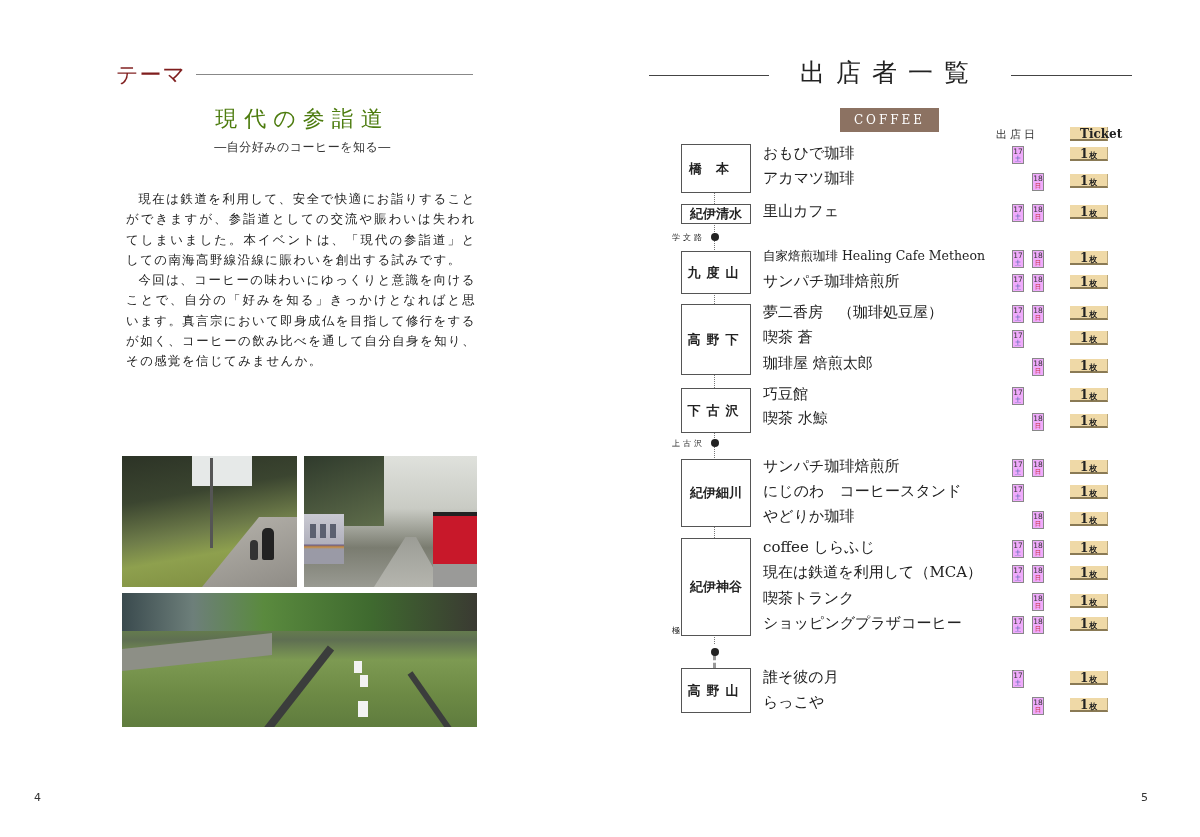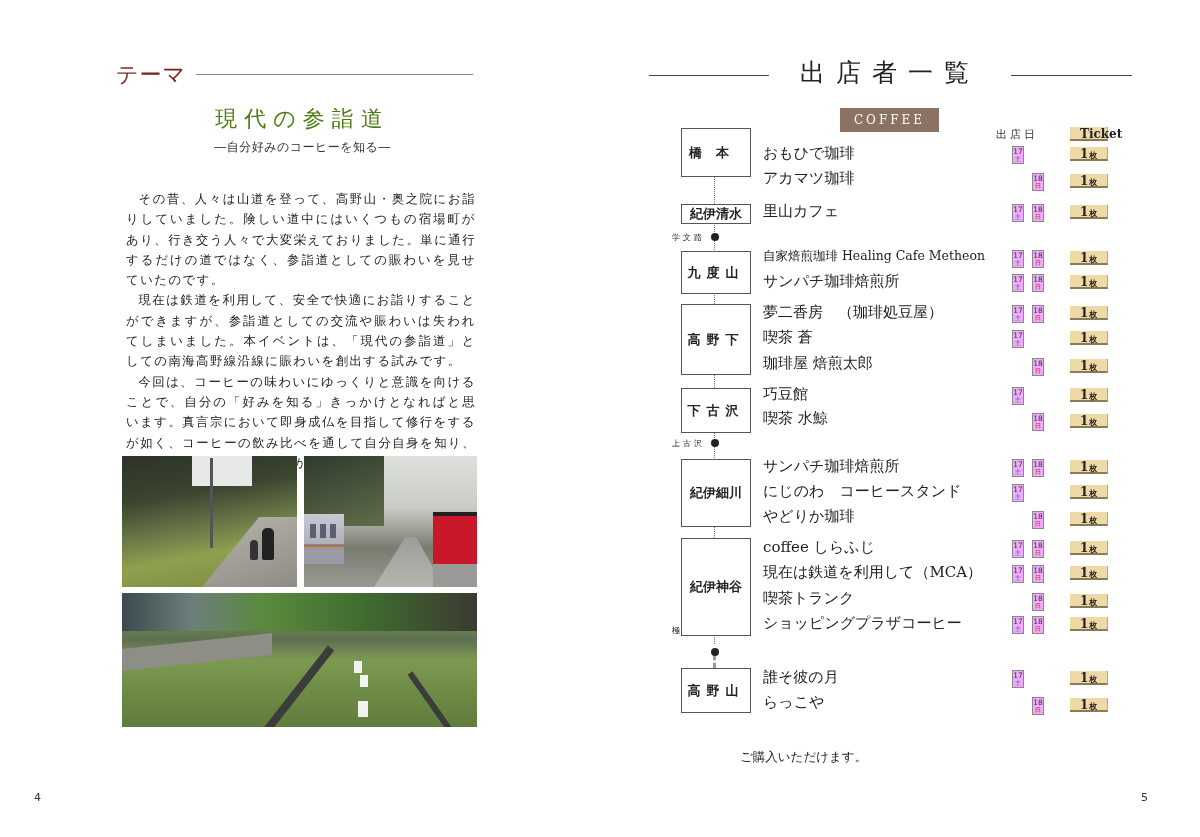"橋本" div.station { top: 128px -> 144px }
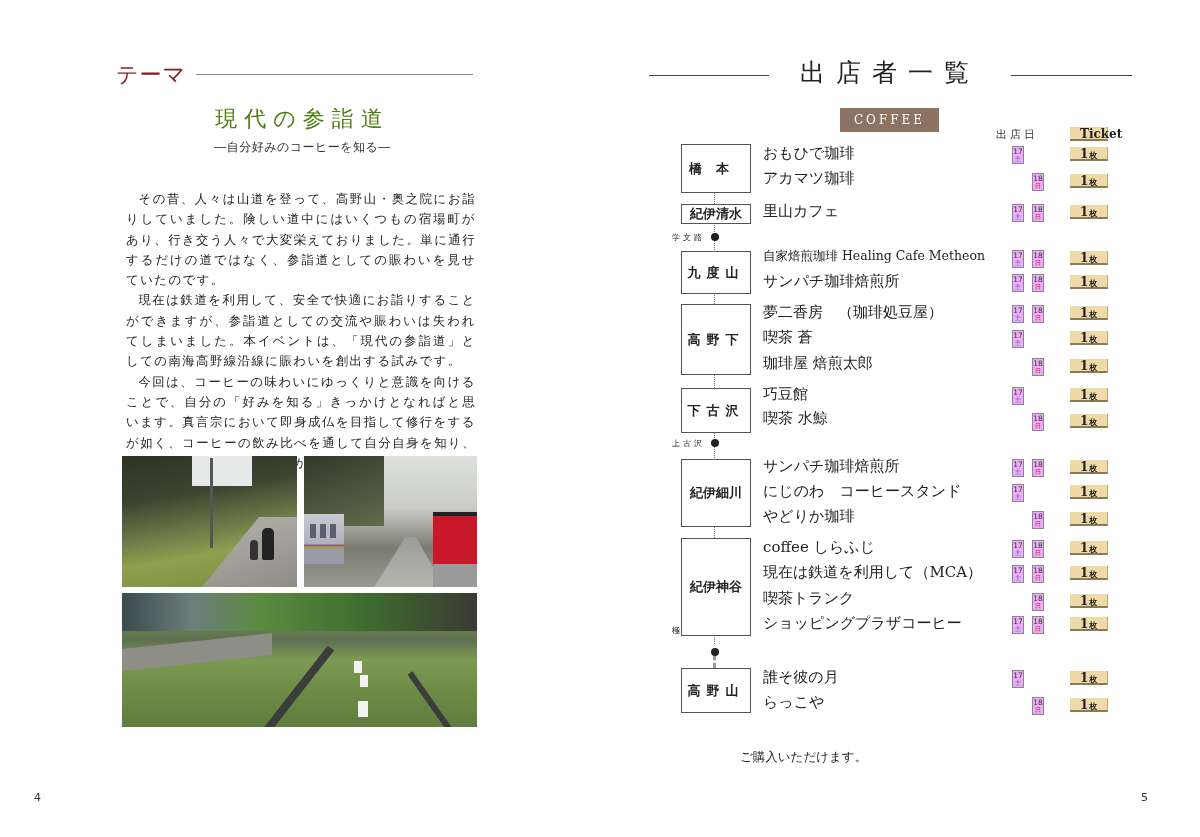"その昔、人々は山道を登って、高野山・奥之院にお詣りしていました。険しい道中にはい" p { html: <p>その昔、人々は山道を登って、高野山・奥之院にお詣りしていました。険しい道中にはいくつもの宿場町があり、行き交う人々で大変栄えておりました。単に通行するだけの道ではなく、参詣道としての賑わいを見せていたのです。</p> -> none }
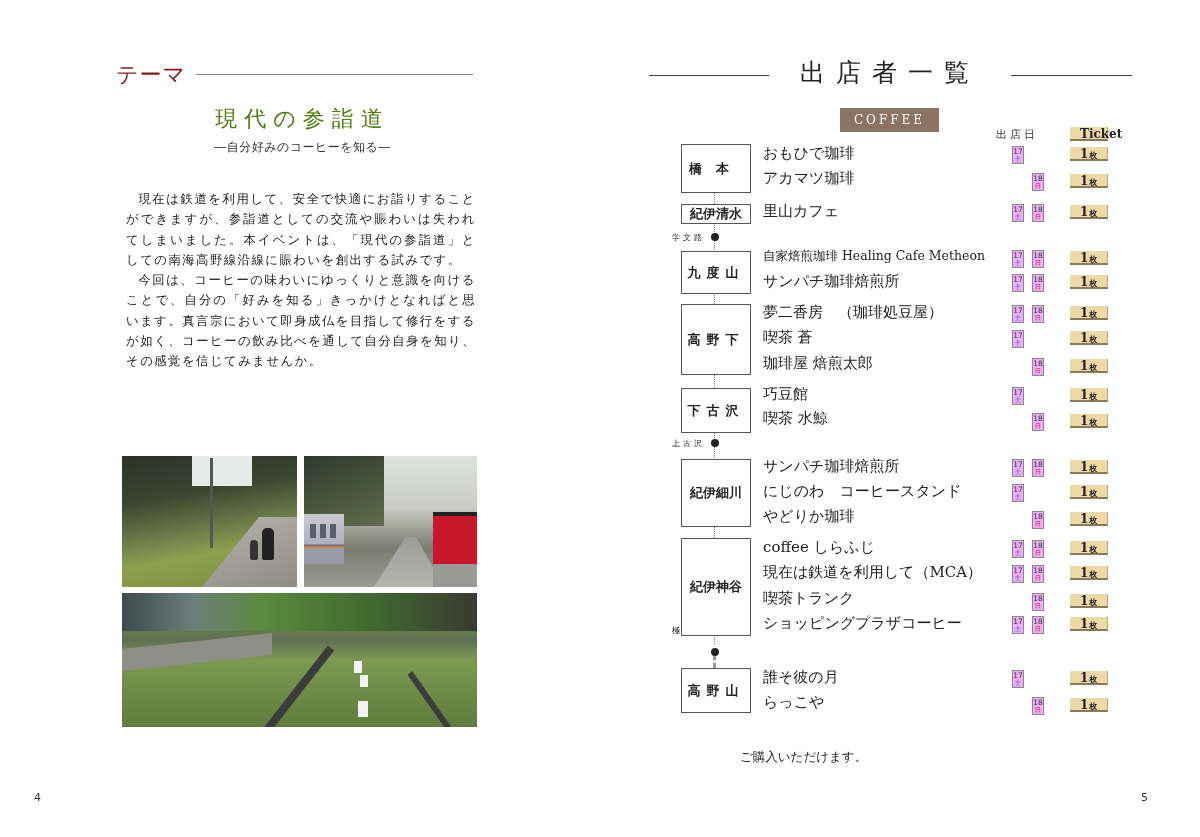"ご購入いただけます。" span.l2 { html: <span>ご購入いただけます。</span> -> none }
